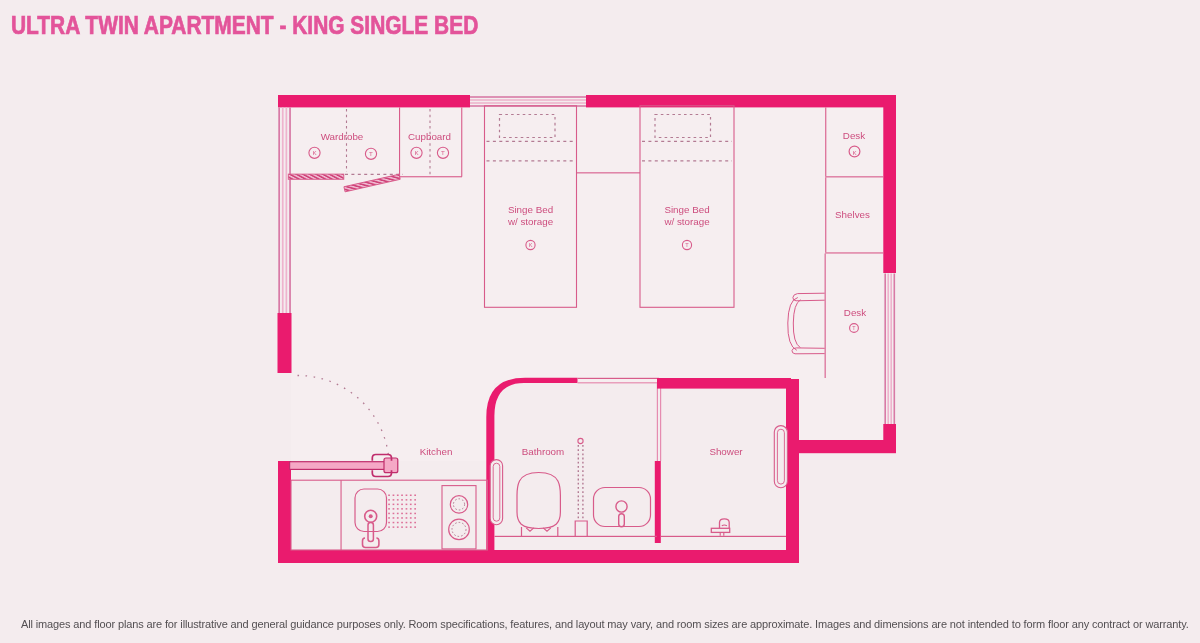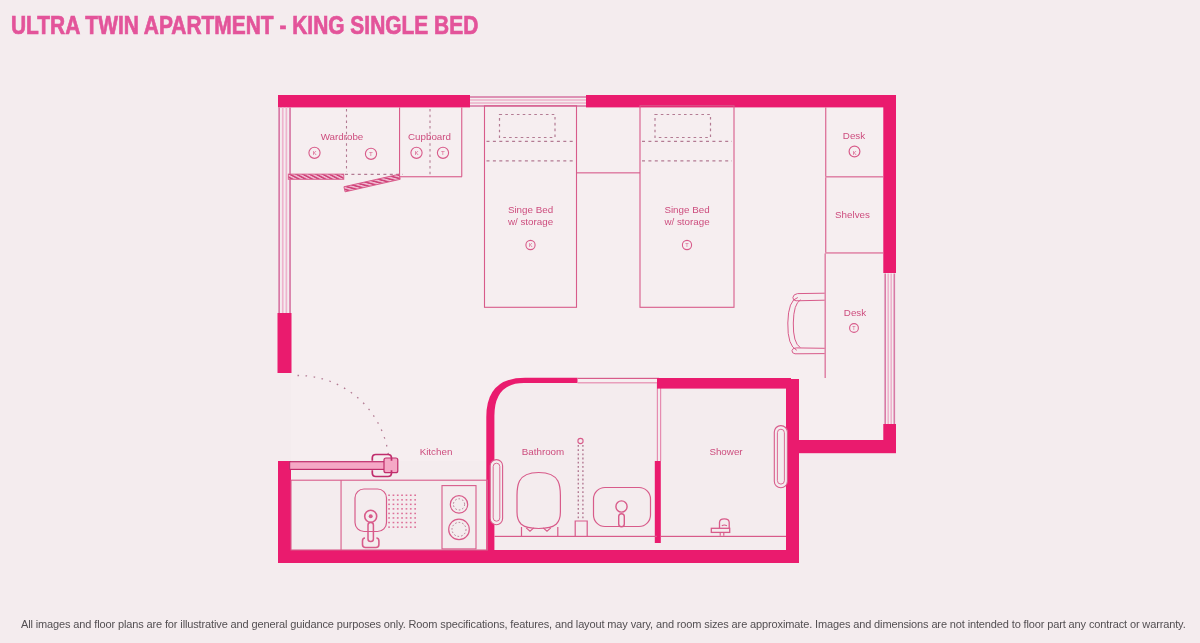"All images and floor plans" div.disclaimer { text: floor part -> form floor }
